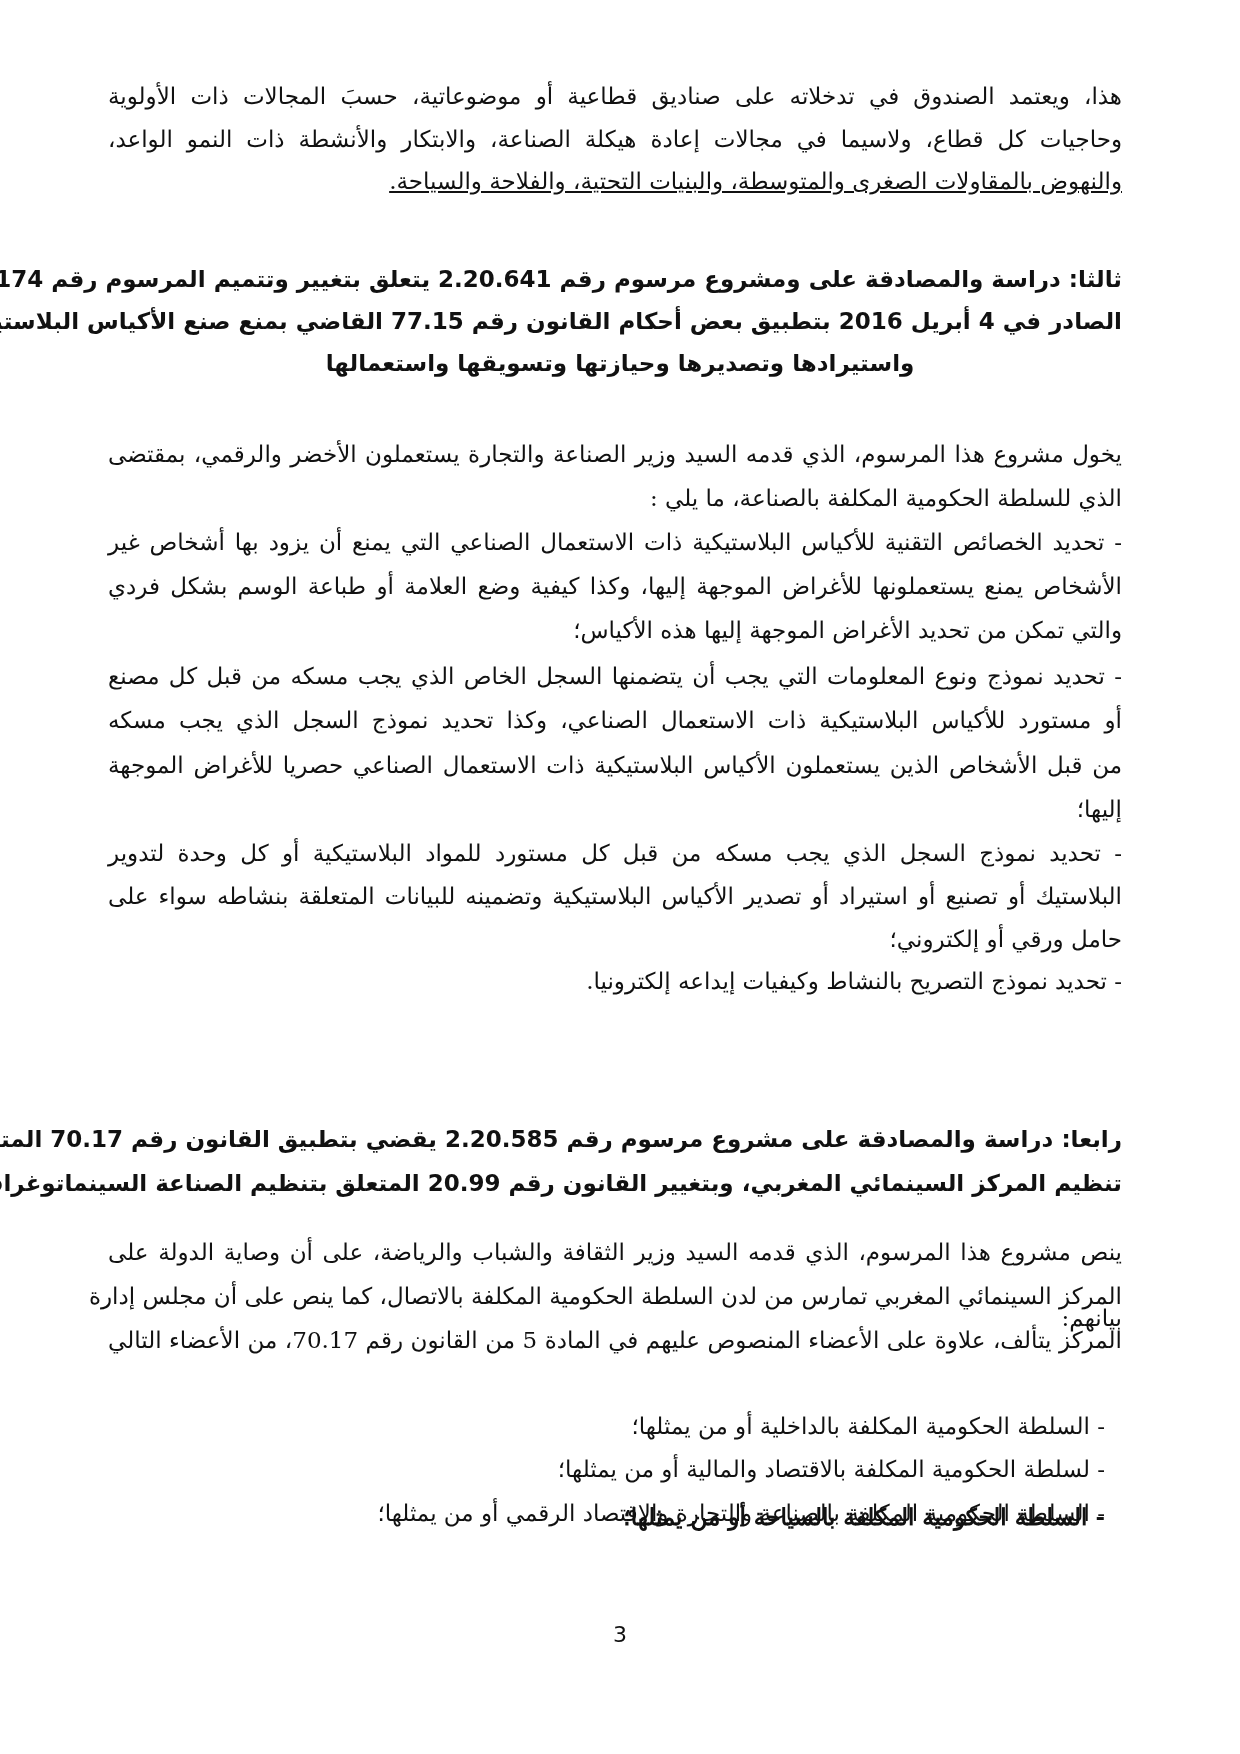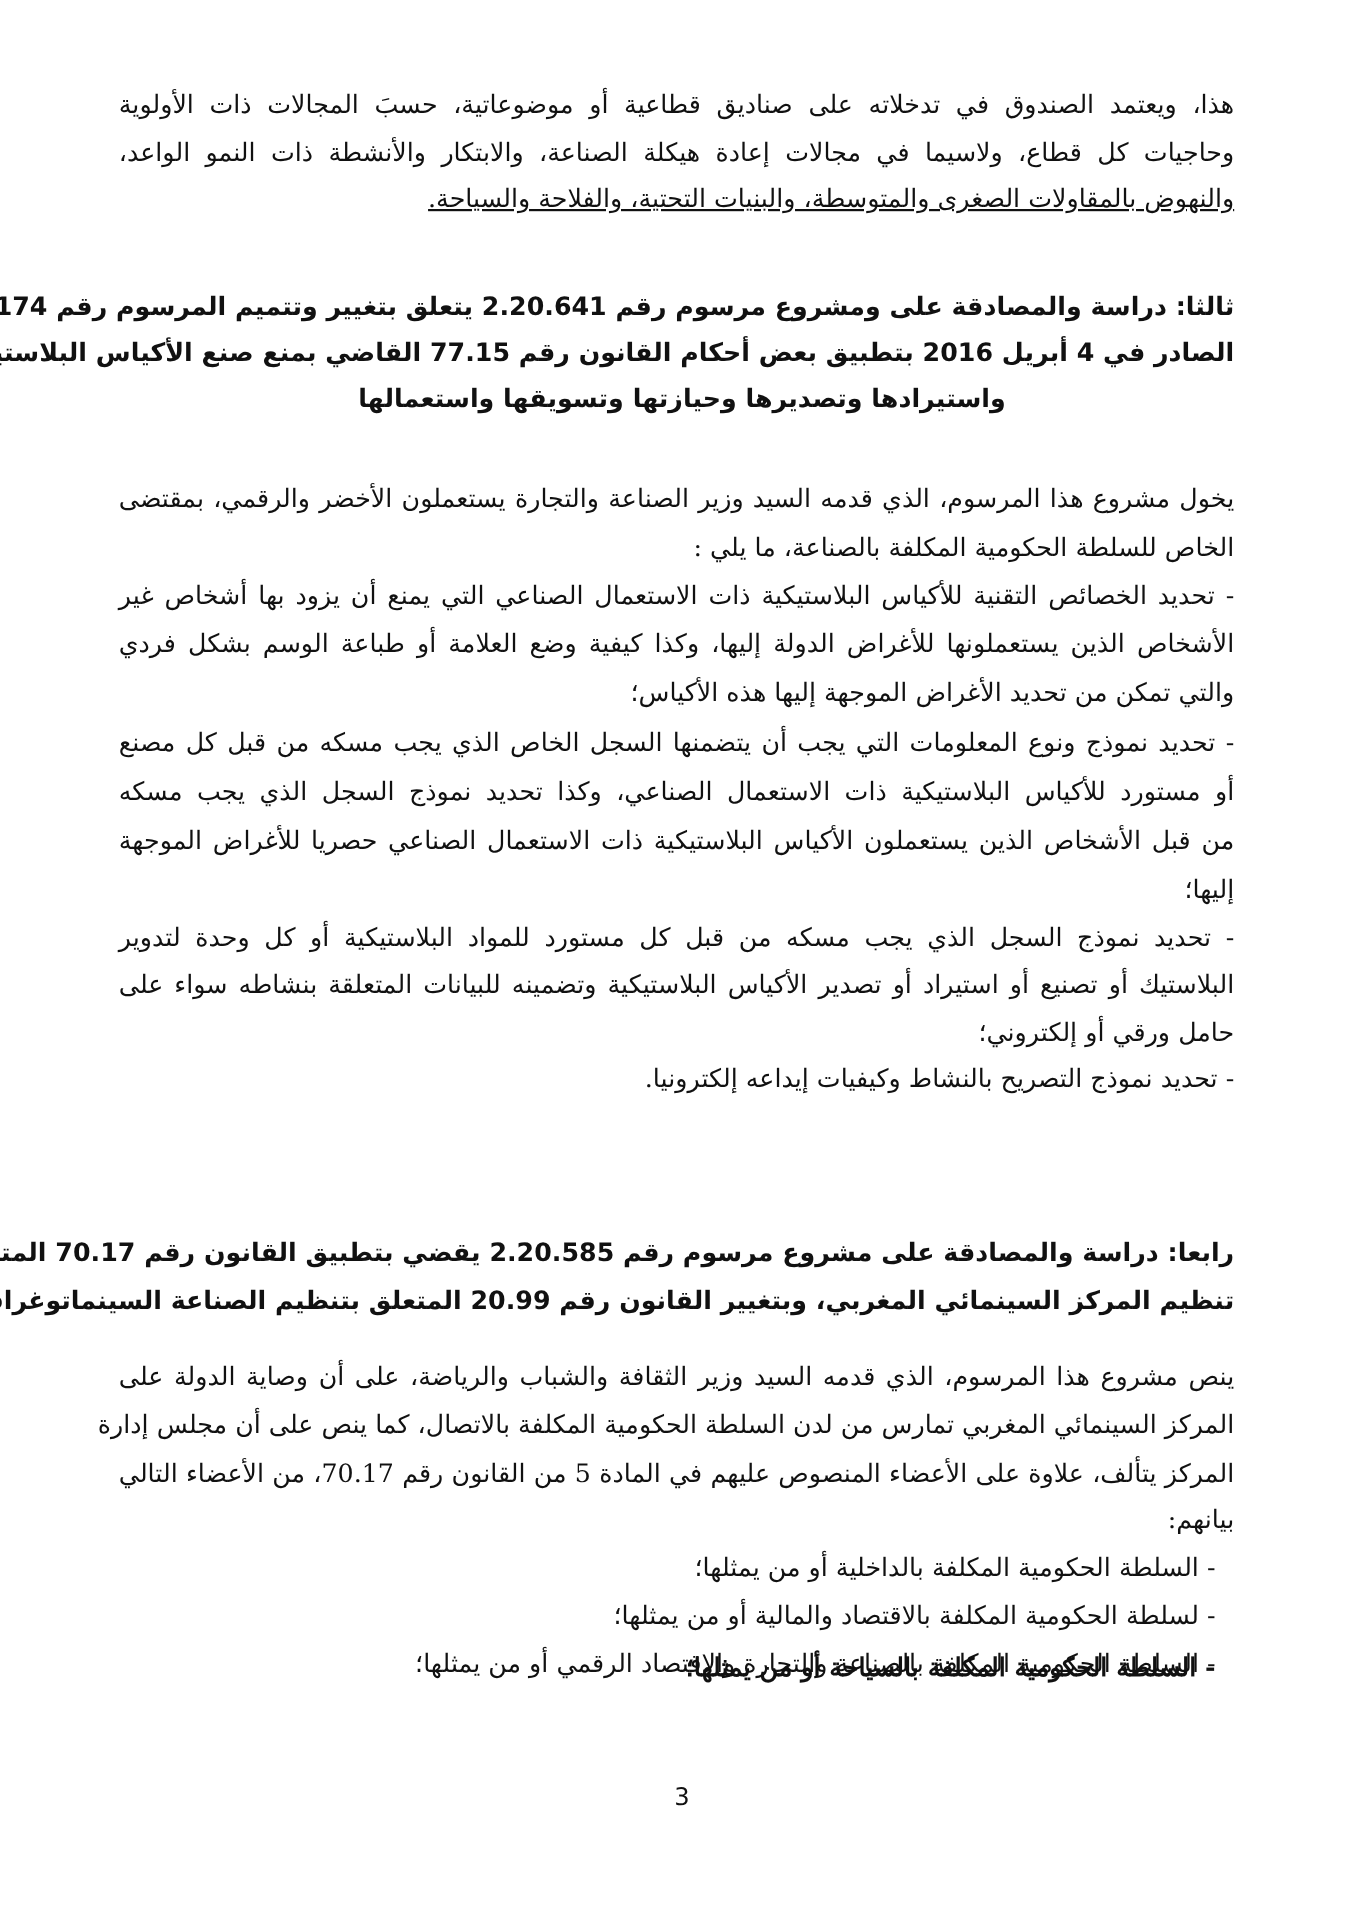"الخاص للسلطة الحكومية المكلفة بالصناعة،" div.line { text: الخاص -> الذي }
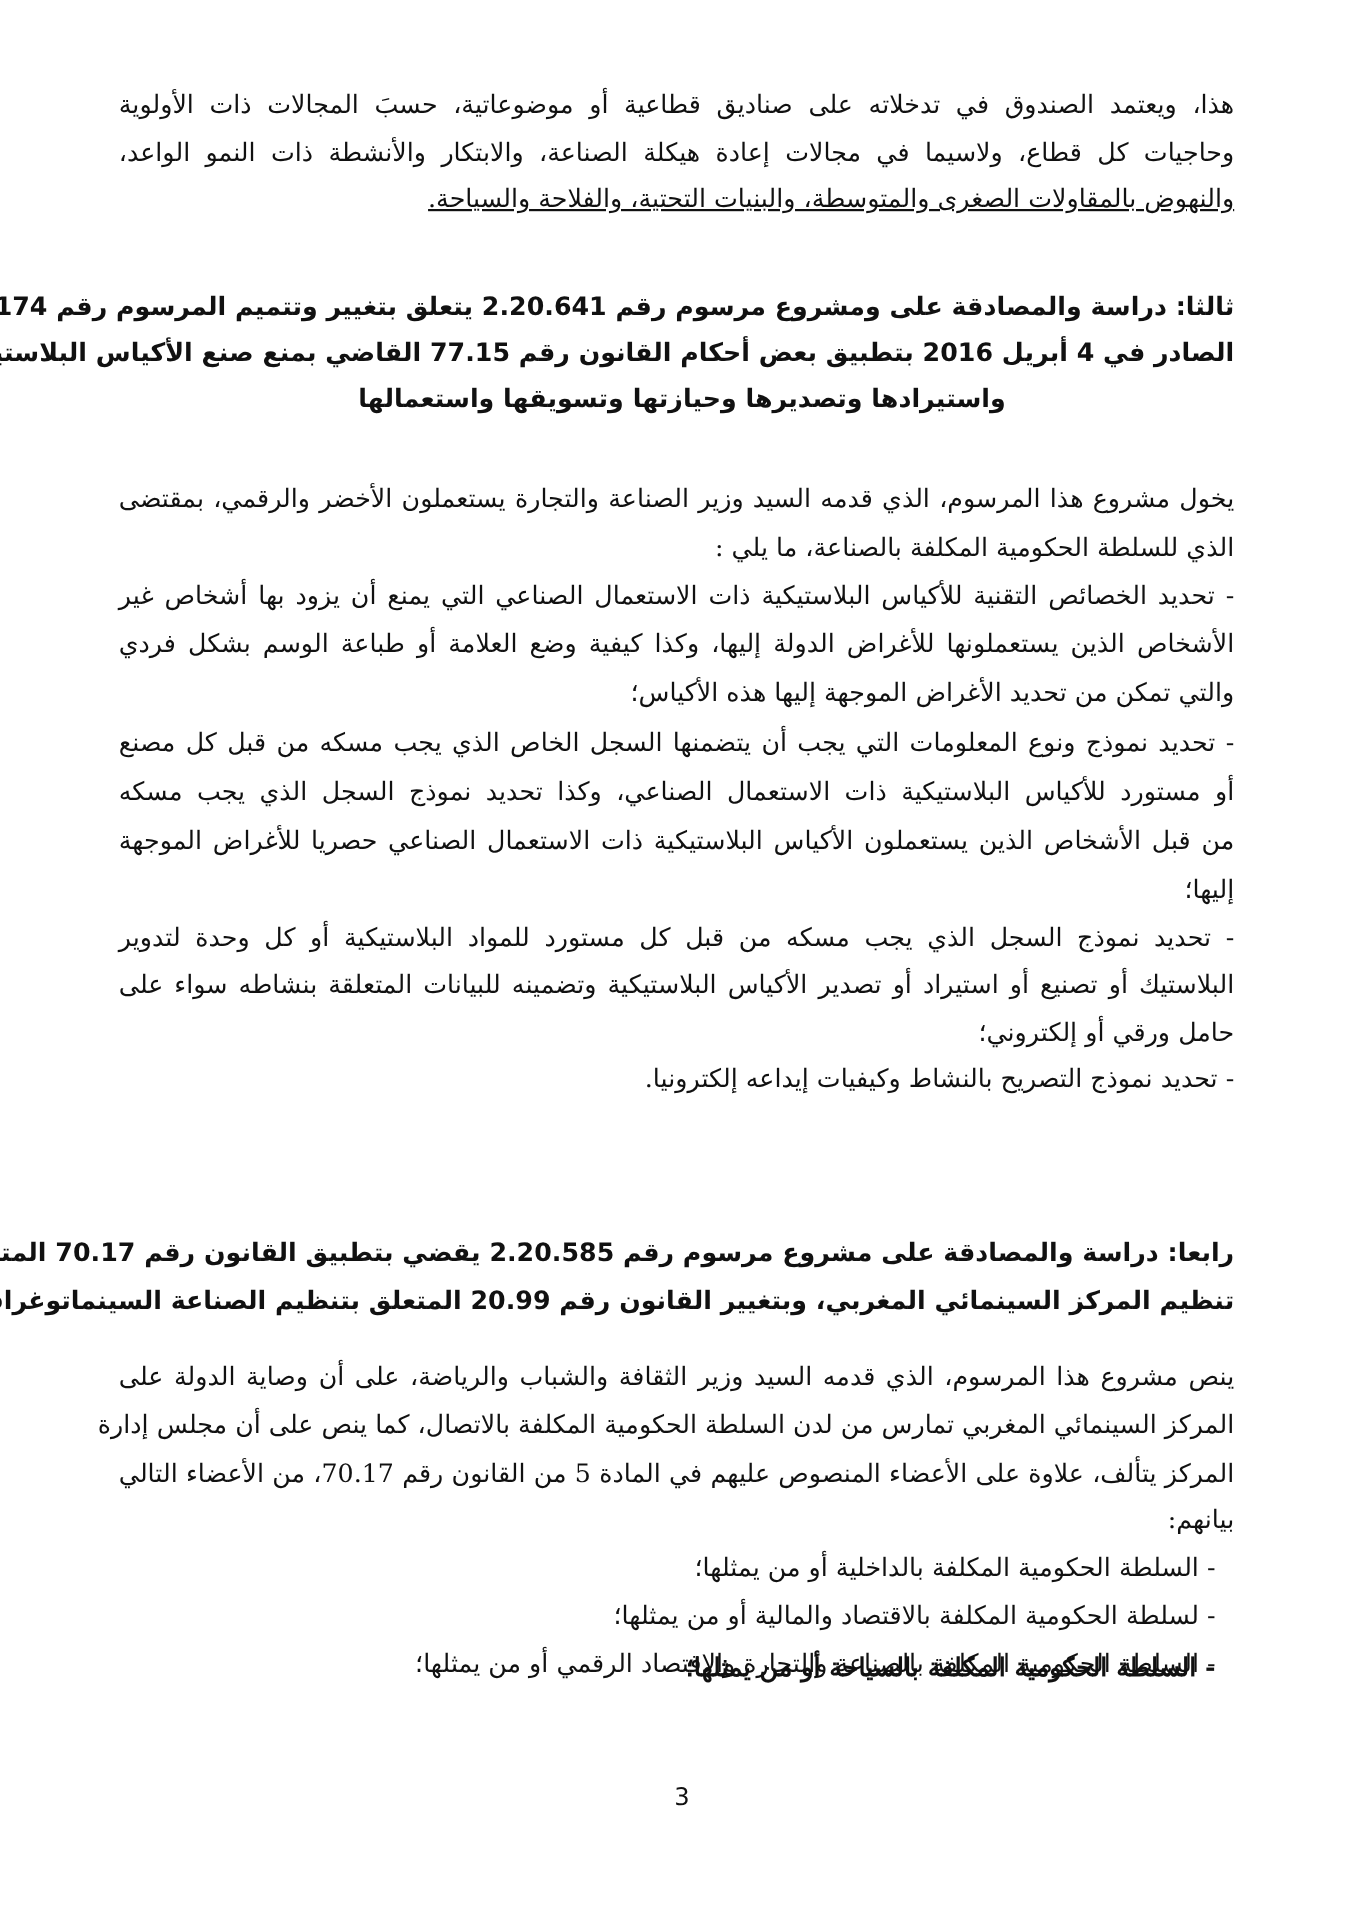"الأشخاص الذين يستعملونها للأغراض الدولة" div.line { text: الذين يستعملونها للأغراض الدولة -> يمنع يستعملونها للأغراض الموجهة }
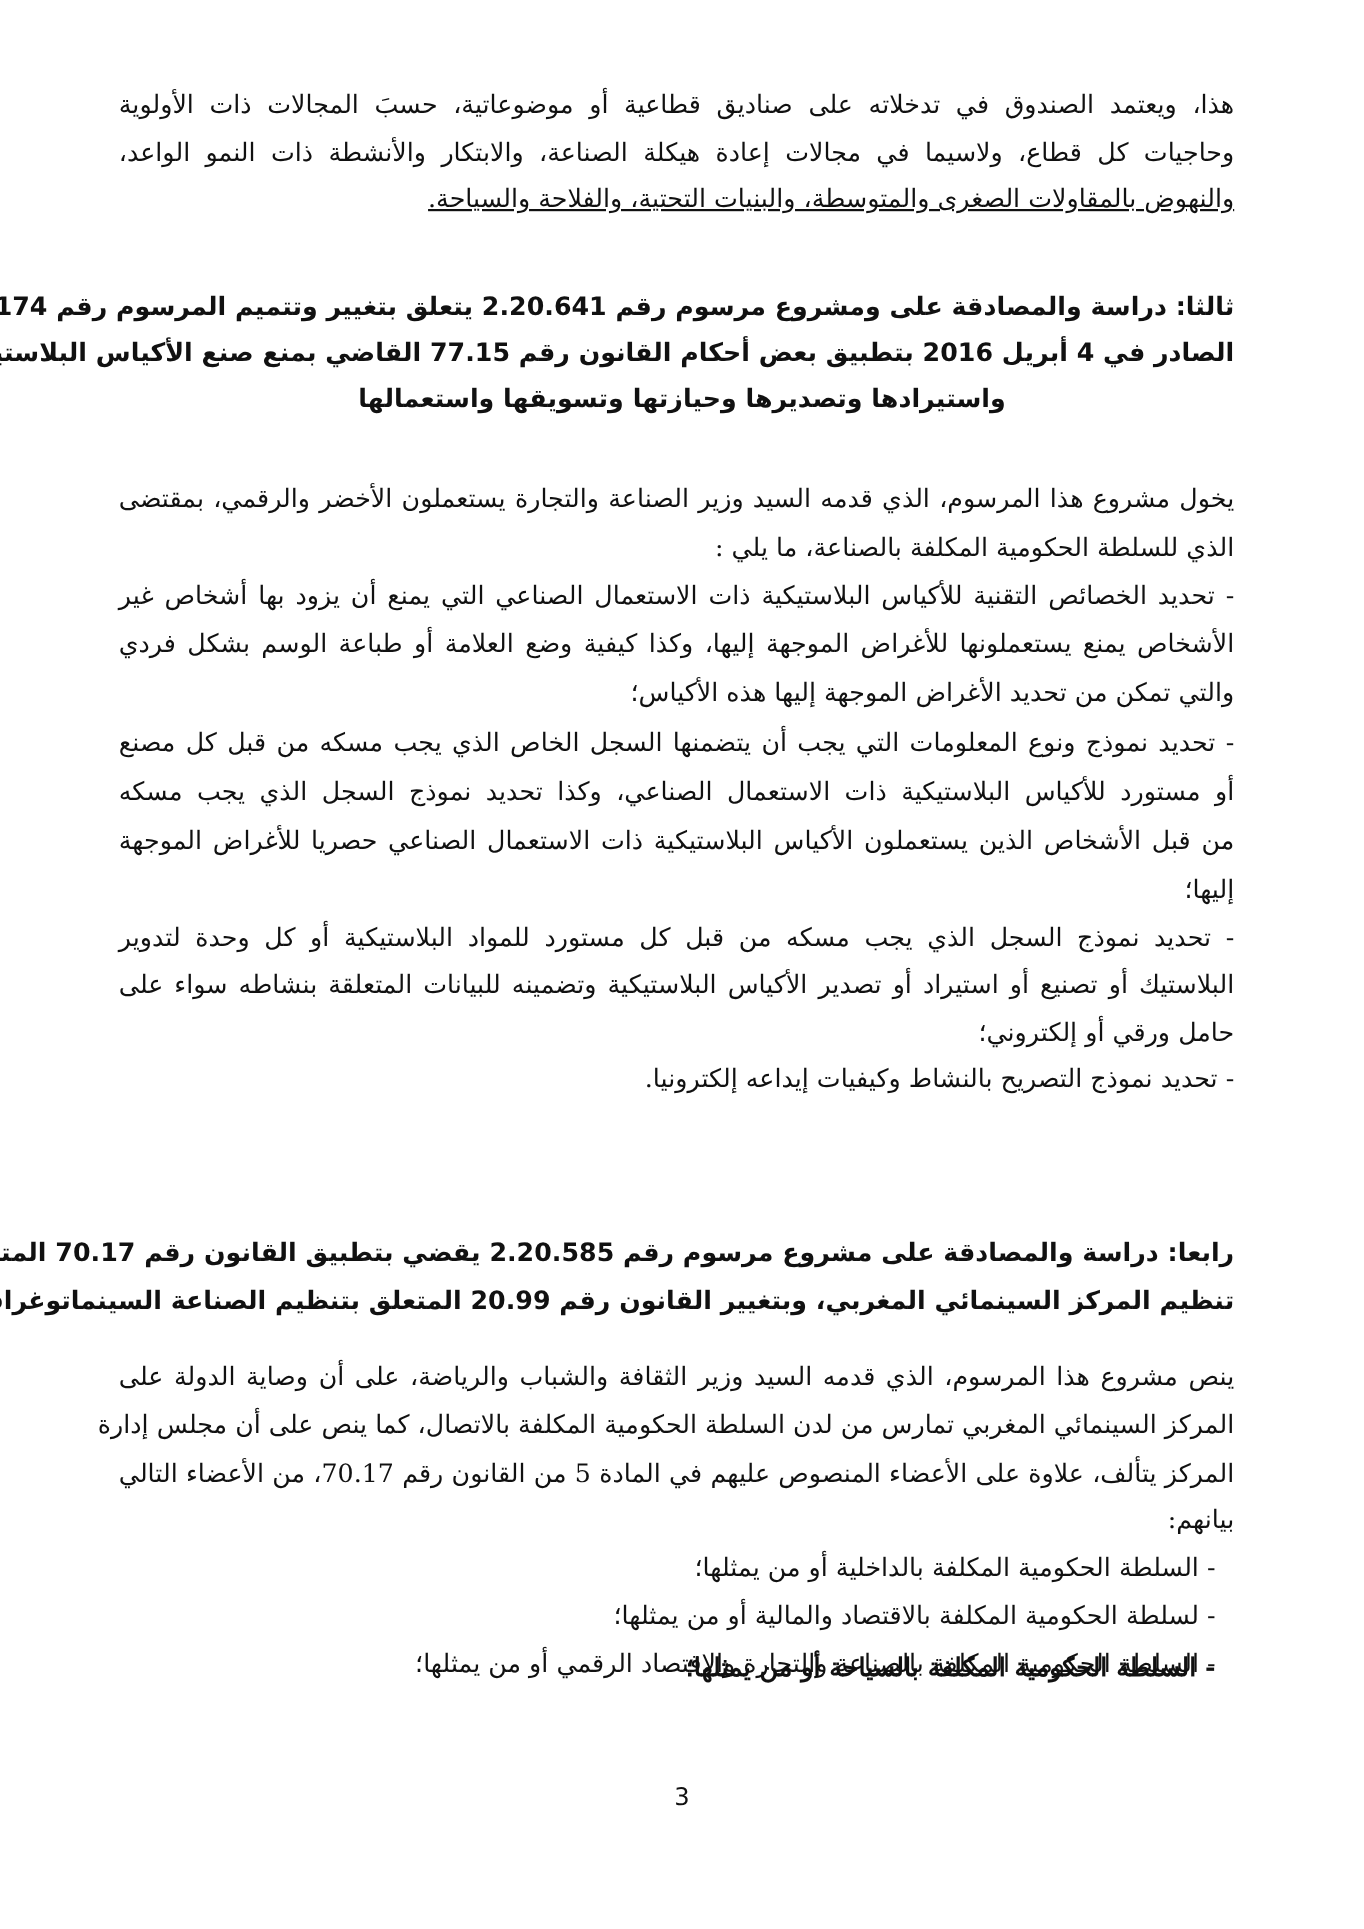"بيانهم:" div.line { top: 1360px -> 1296px }
